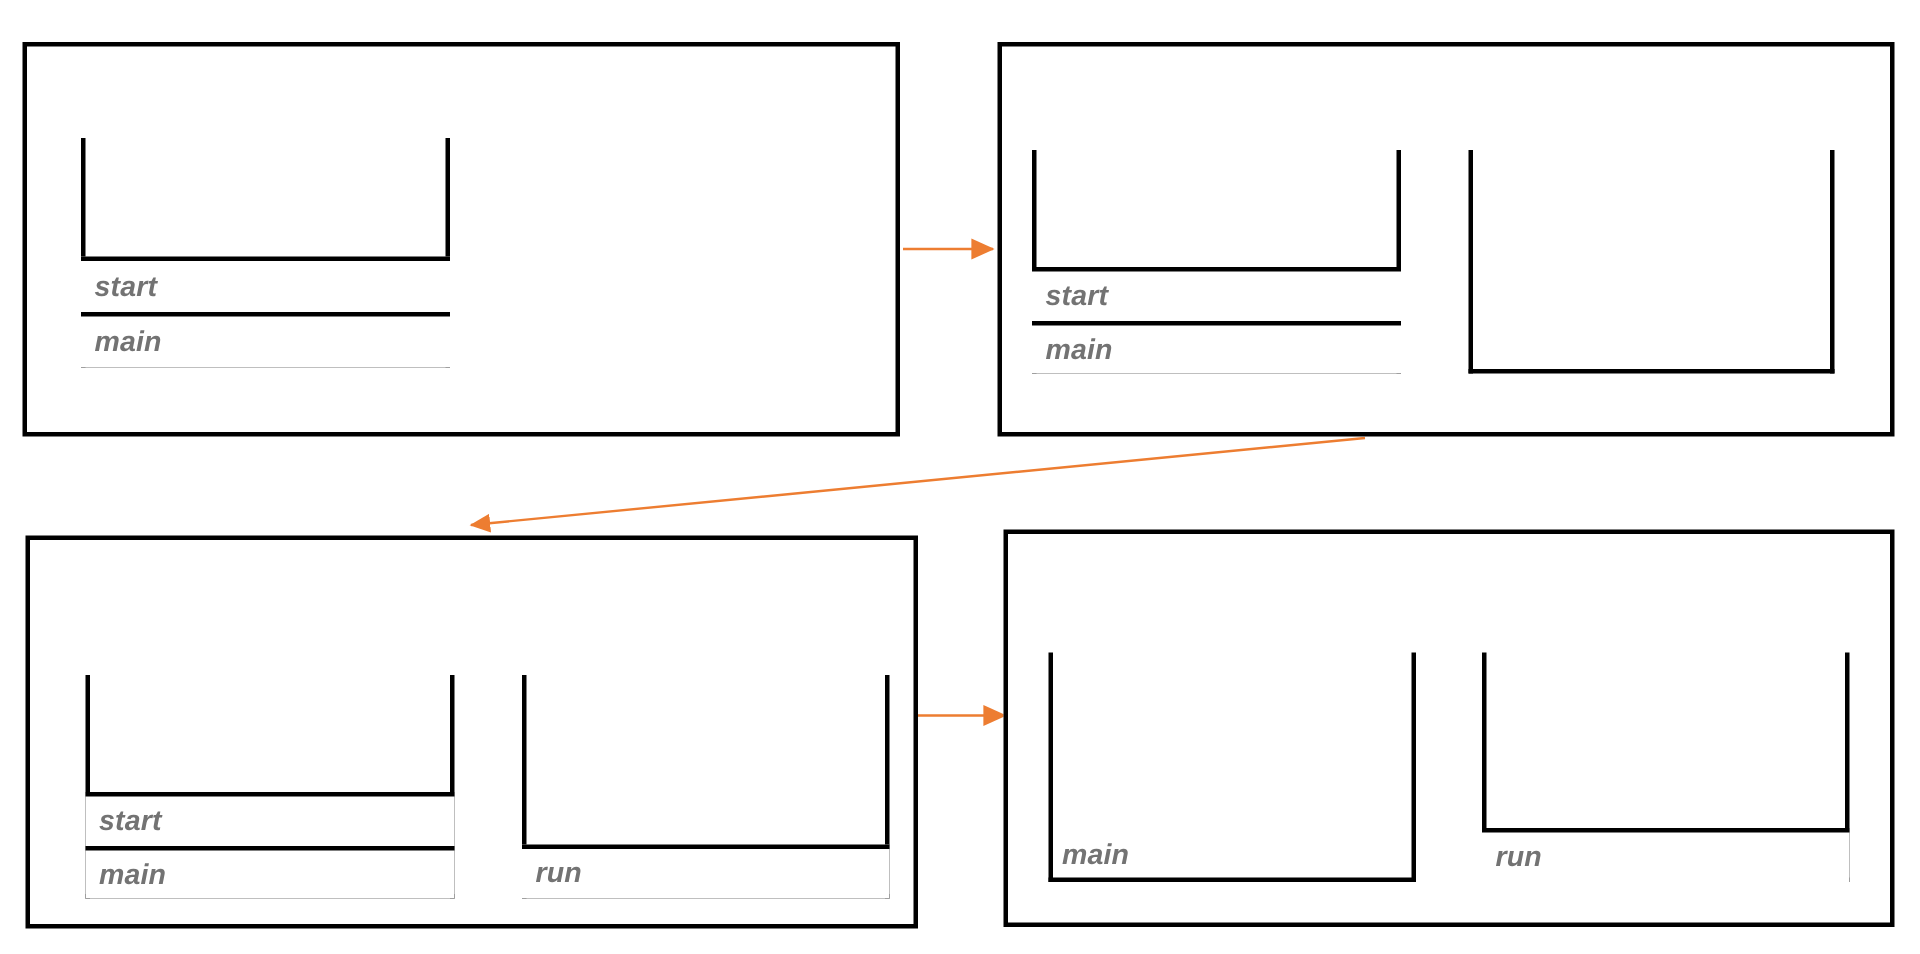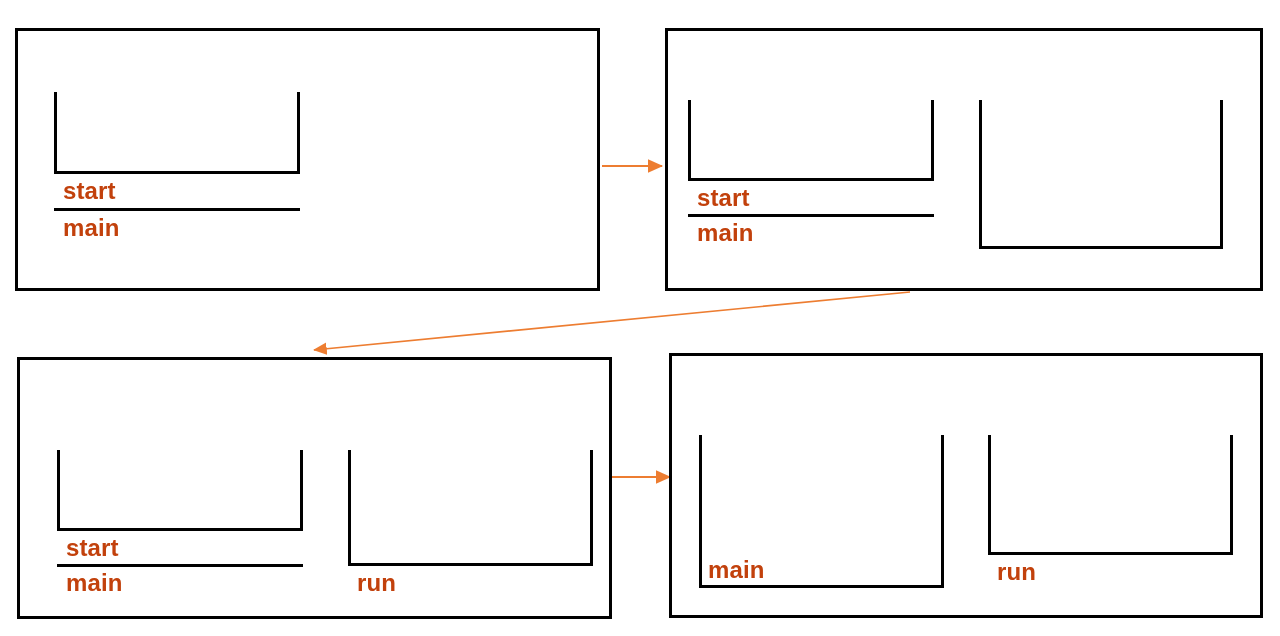"start" .frame-label, .bare-text { color: #c2410c -> #737373; font-size: 24px -> 19px; font-style: none -> italic }
